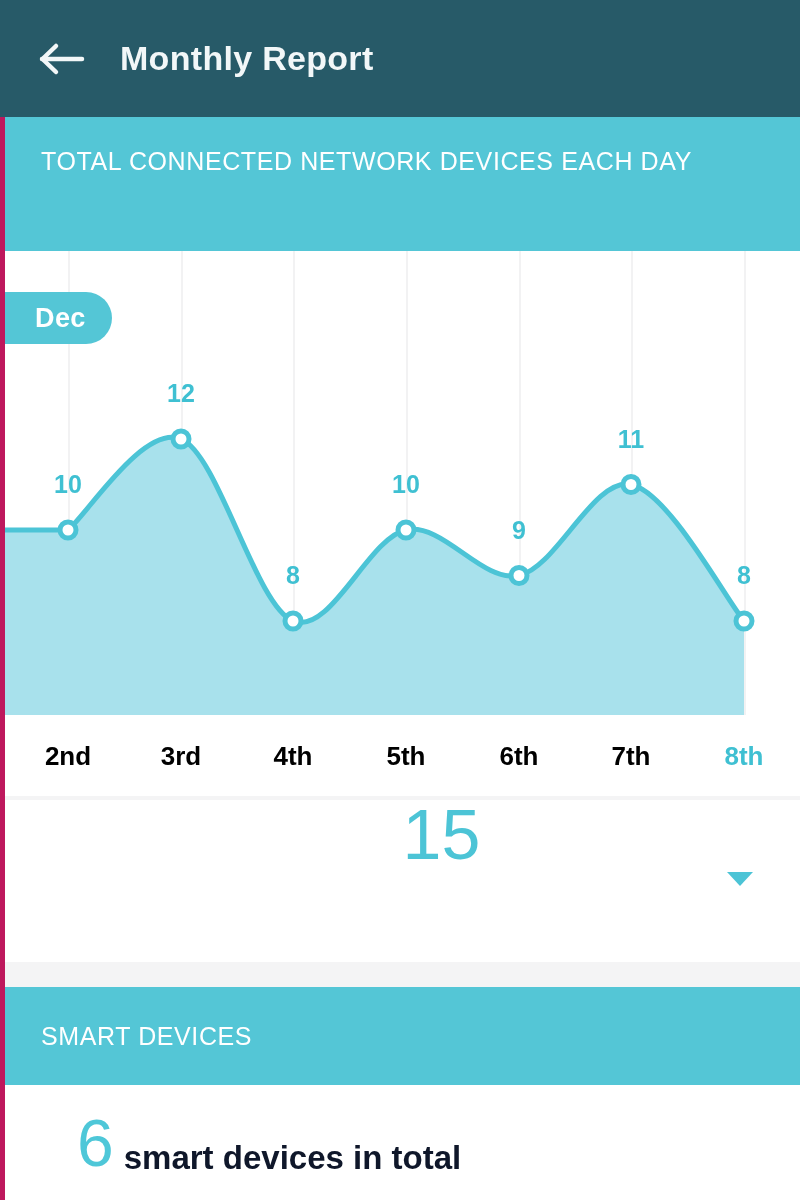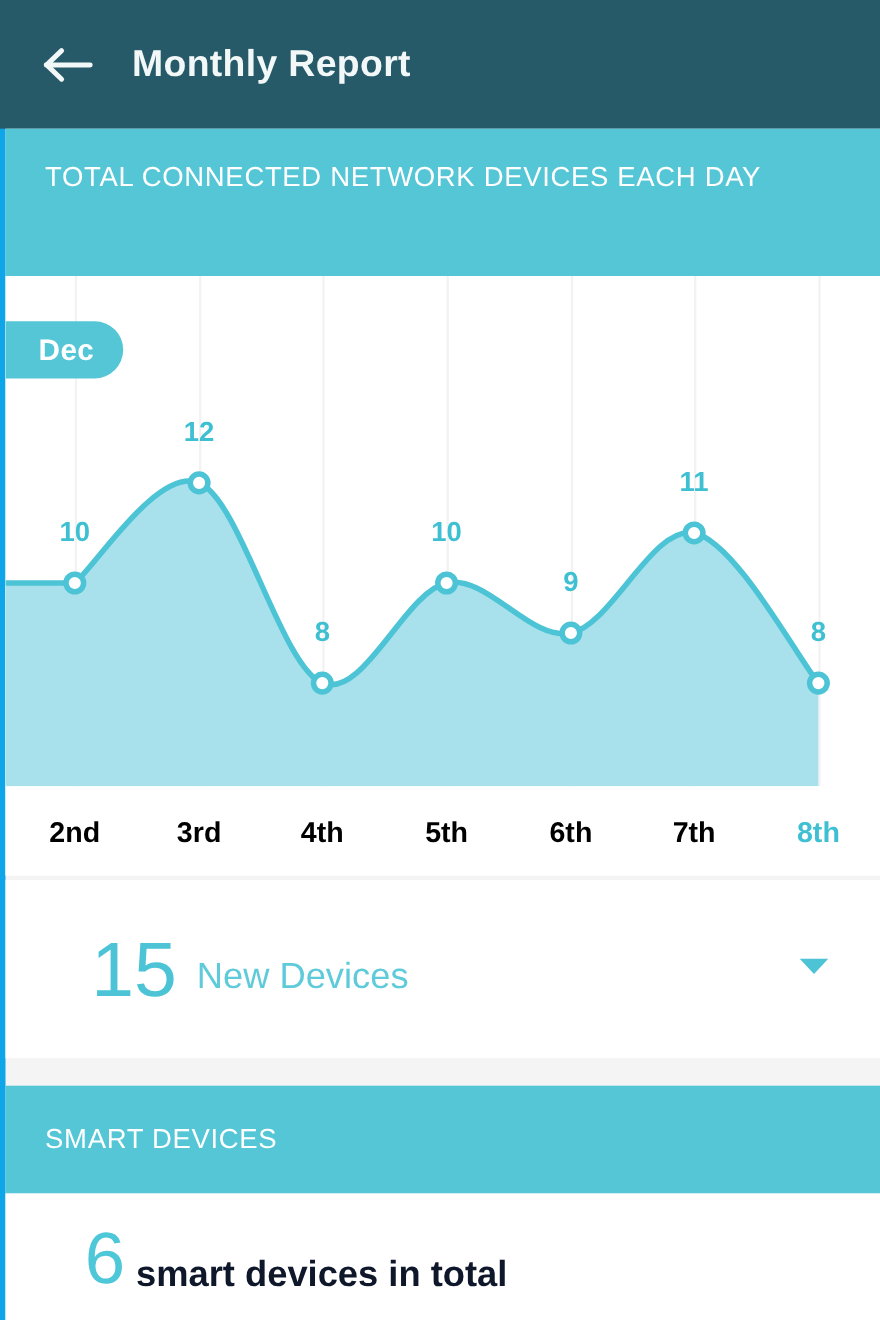"Monthly Report" .screen { border-left: 5px solid #0ea5e9 -> 5px solid #be185d }
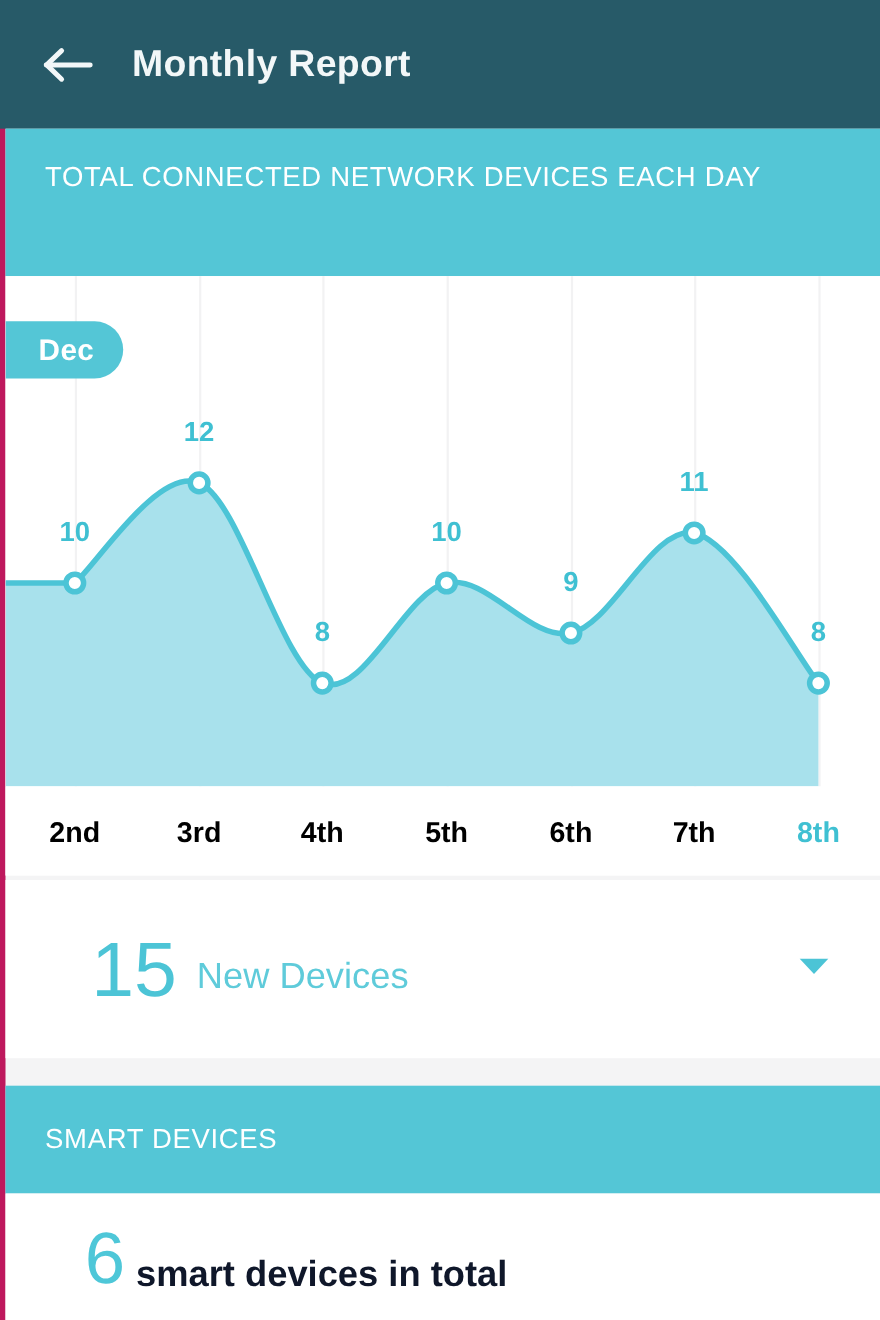"15" .newdev-card { flex-direction: none -> column }
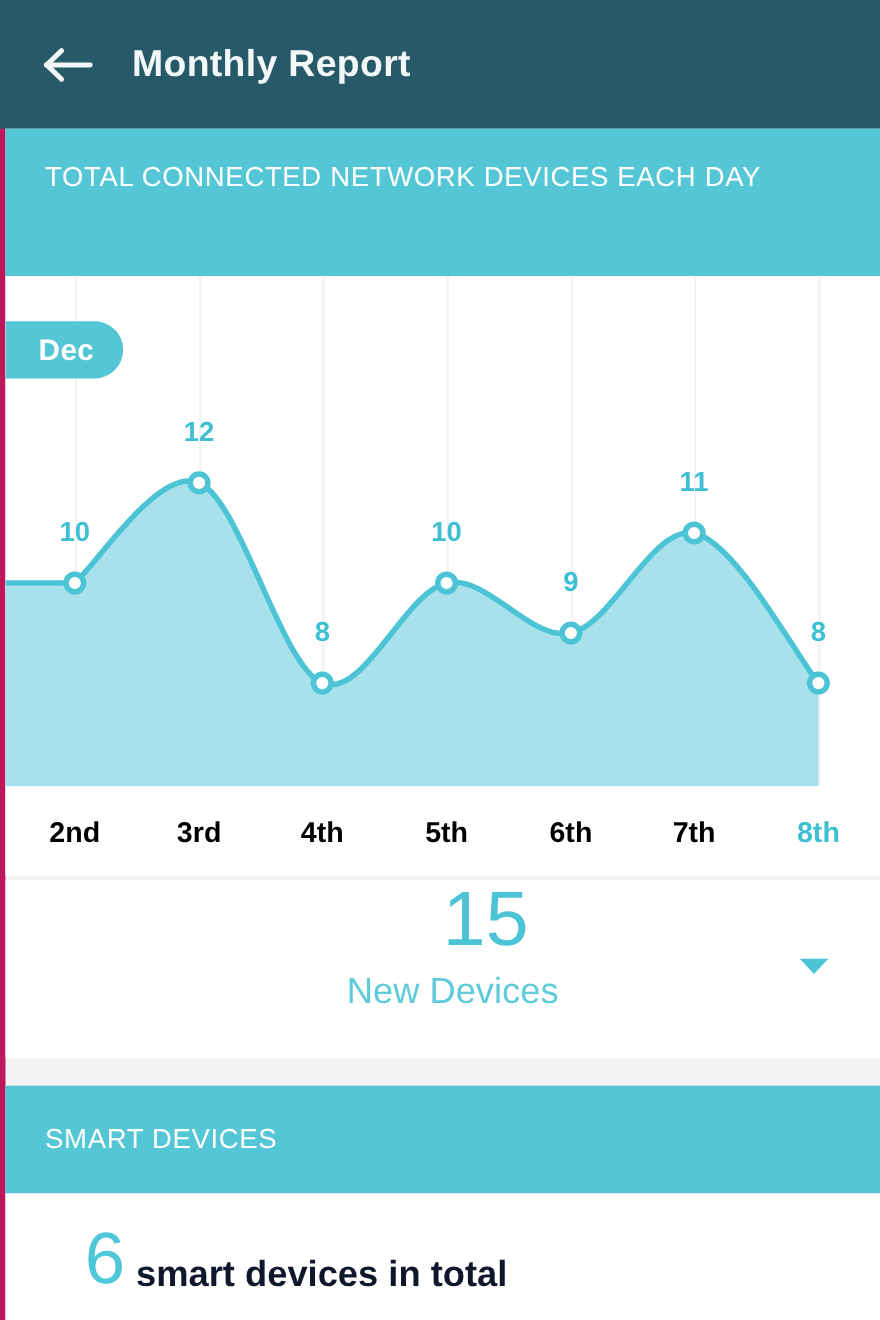"New Devices" div.newdev-label { html: <div>New Devices</div> -> none }
